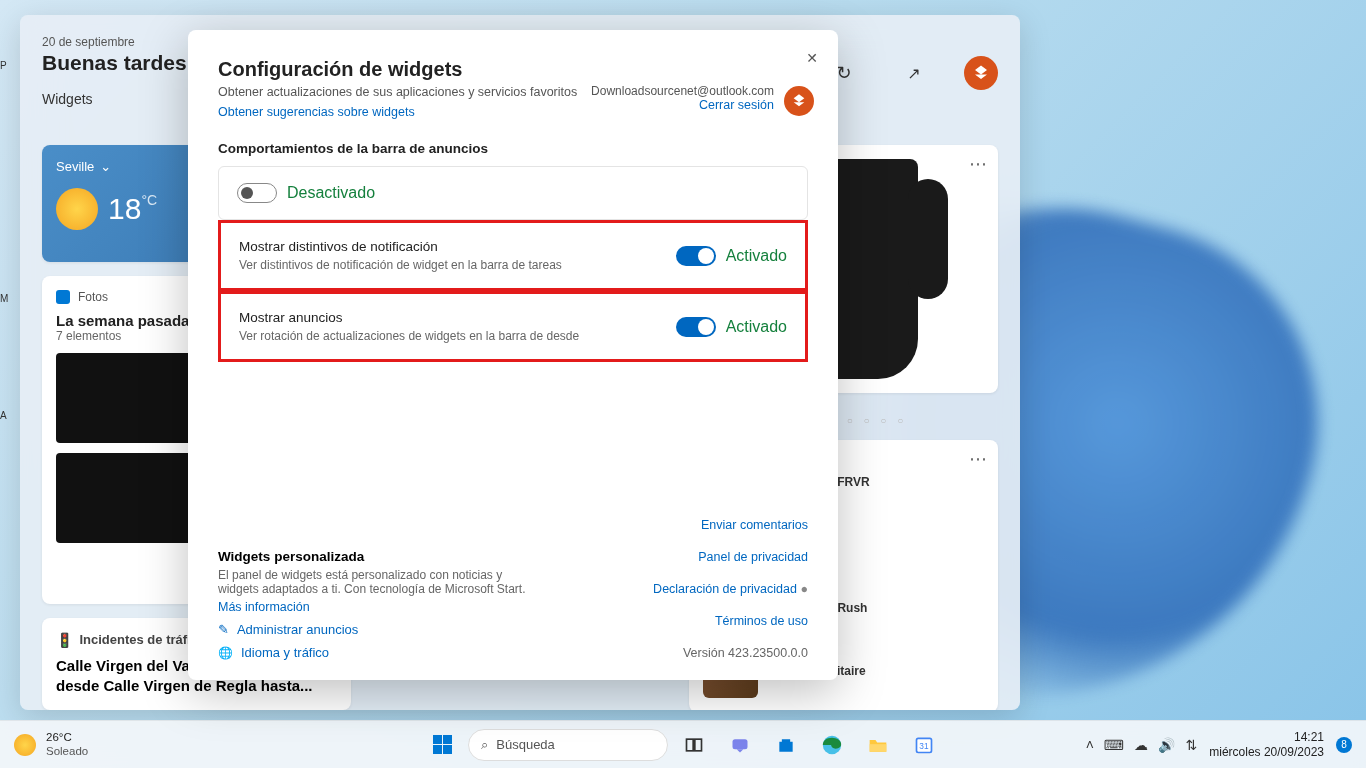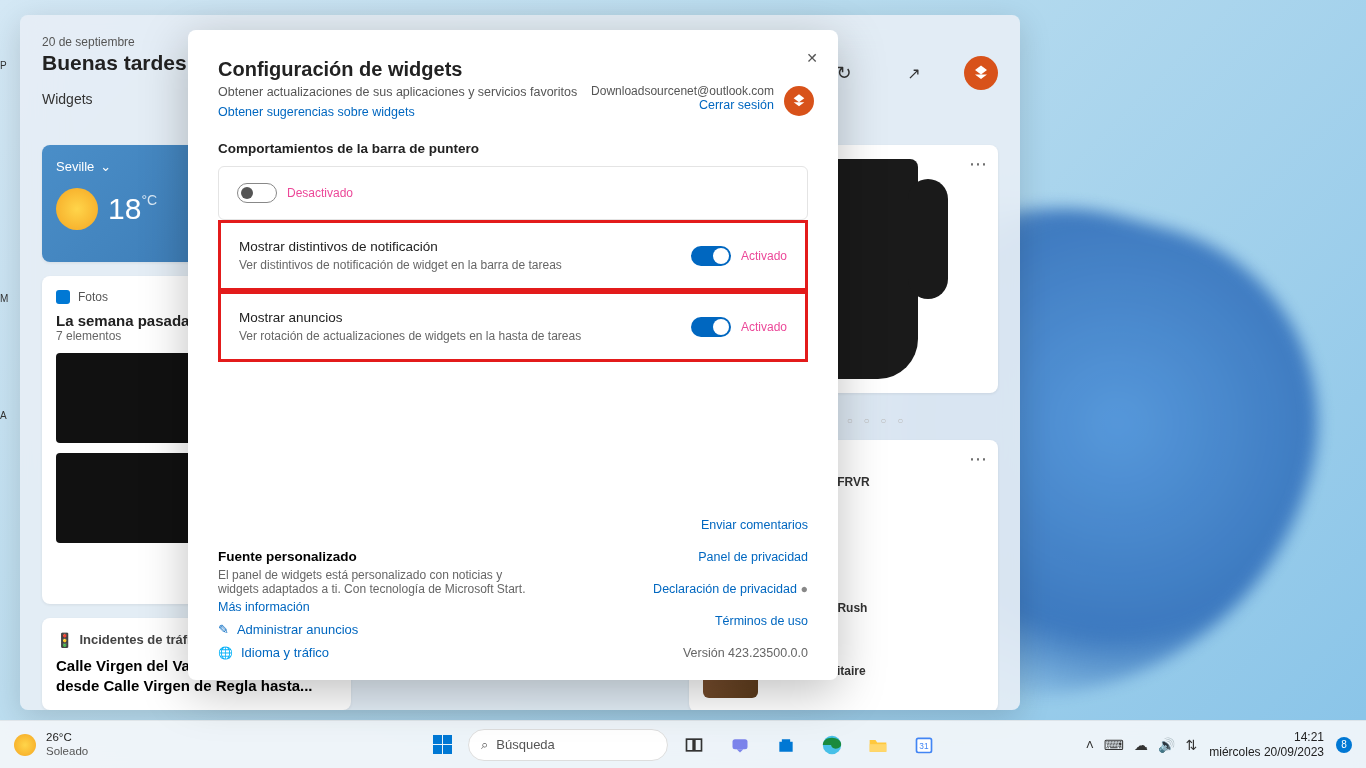"Comportamientos de la barra de" div.section-title { text: puntero -> anuncios }
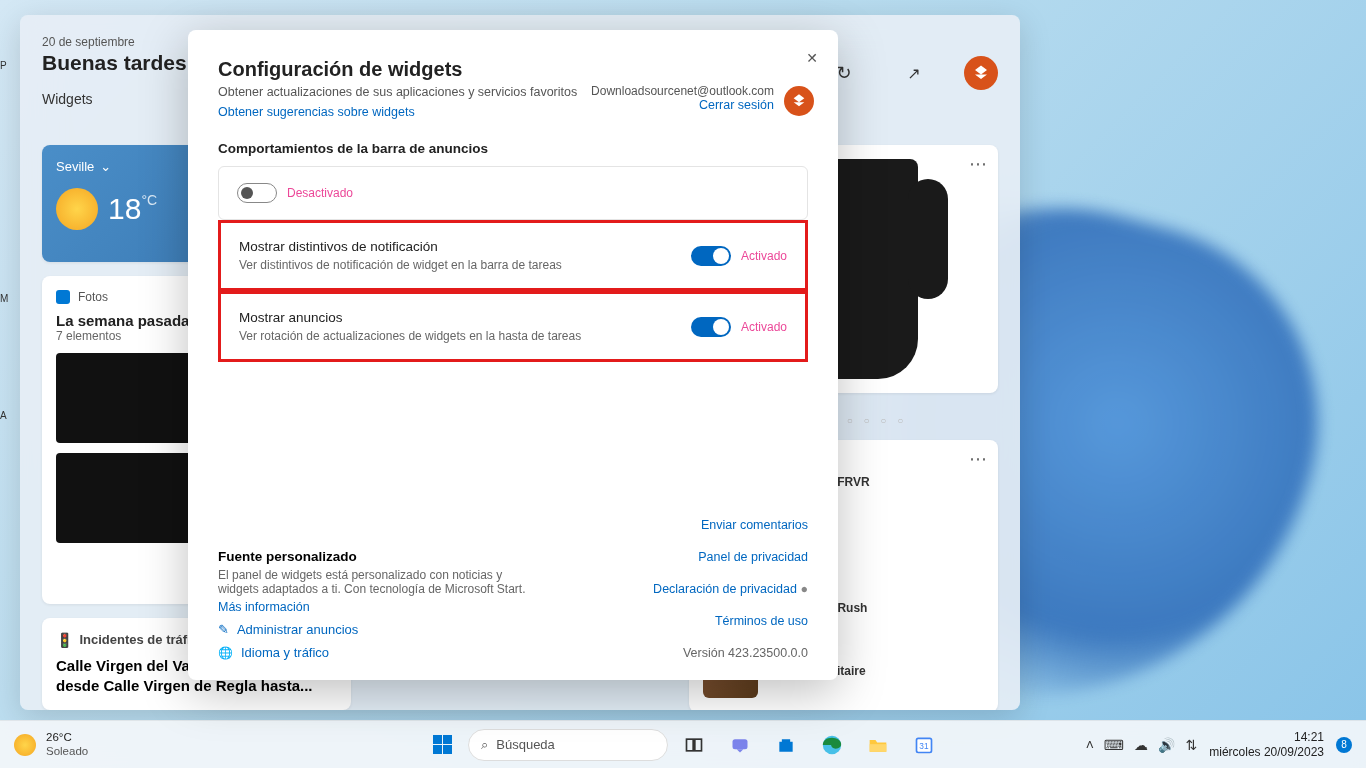"Desactivado" .toggle-label { color: #ec4899 -> #15803d; font-size: 12px -> 16px }
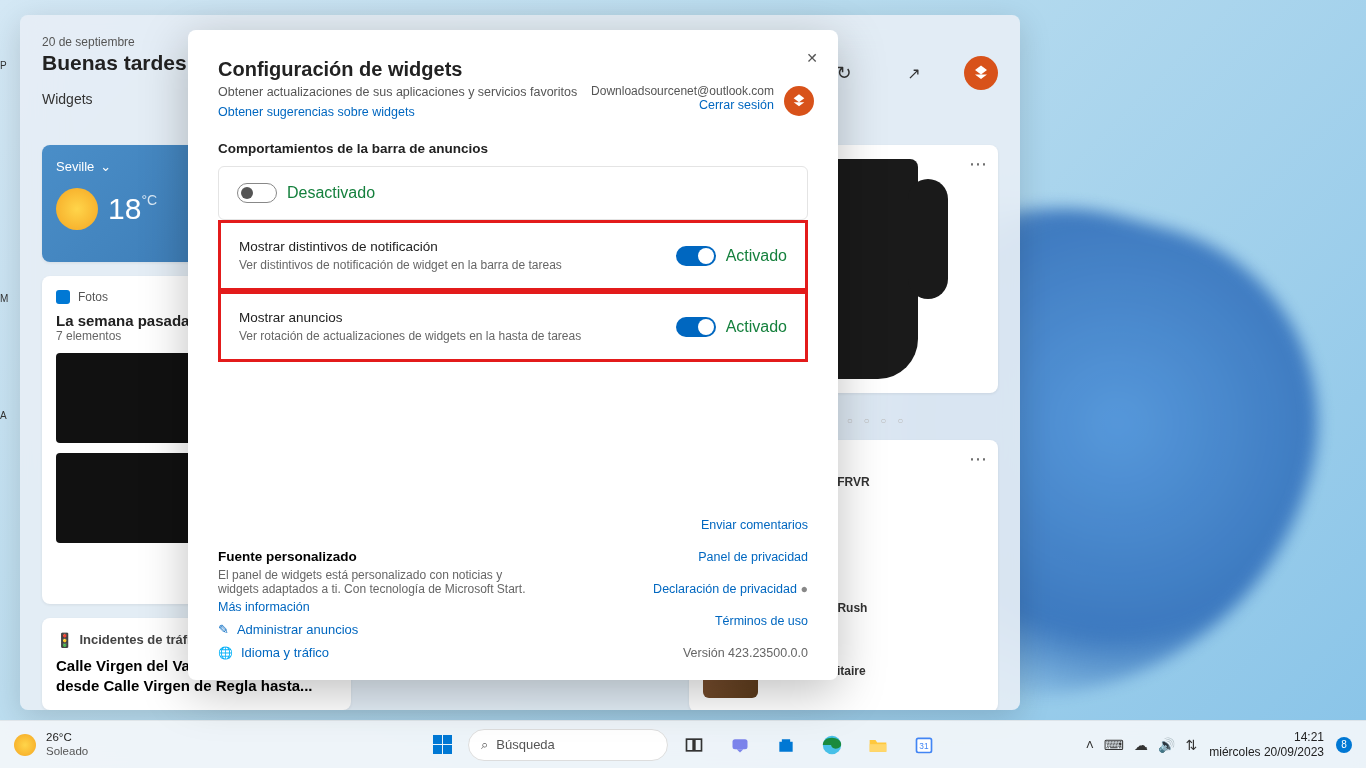"Ver rotación de actualizaciones de" div.d { text: hasta de tareas -> barra de desde }
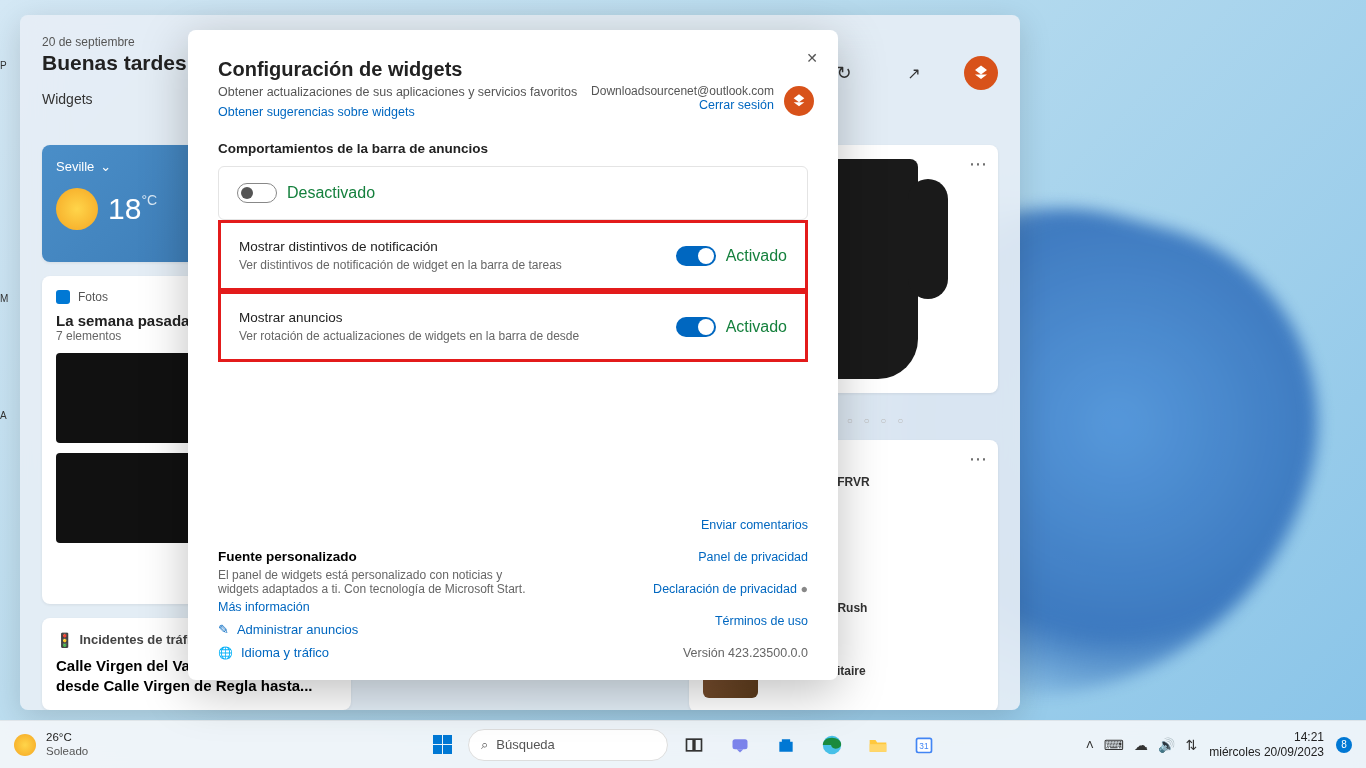"Fuente personalizado" div.ft { text: Fuente personalizado -> Widgets personalizada }
